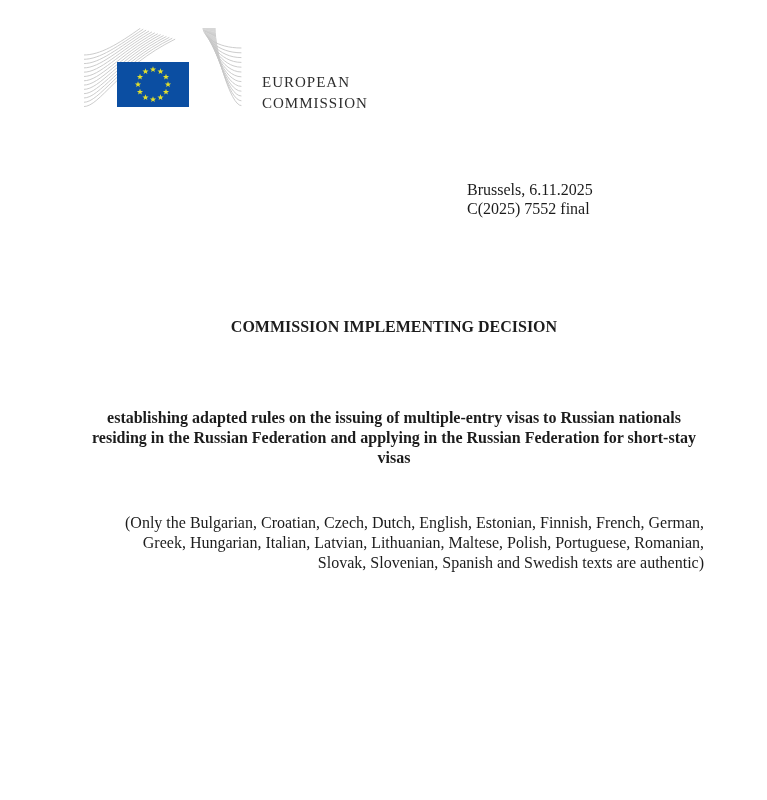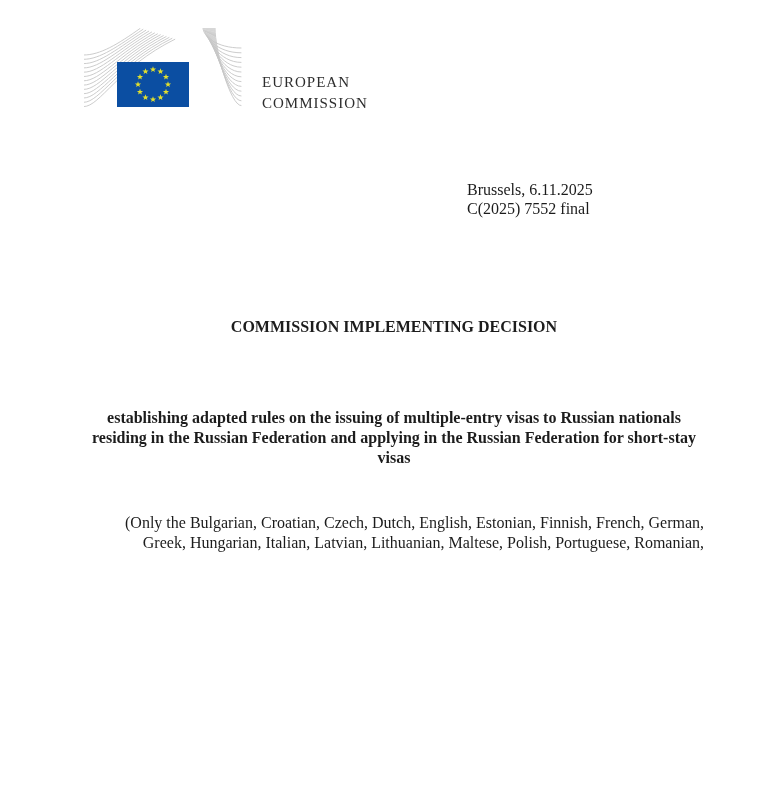"Slovak, Slovenian, Spanish and Swedish" div { html: none -> <div>Slovak, Slovenian, Spanish and Swedish texts are authentic)</div> }
